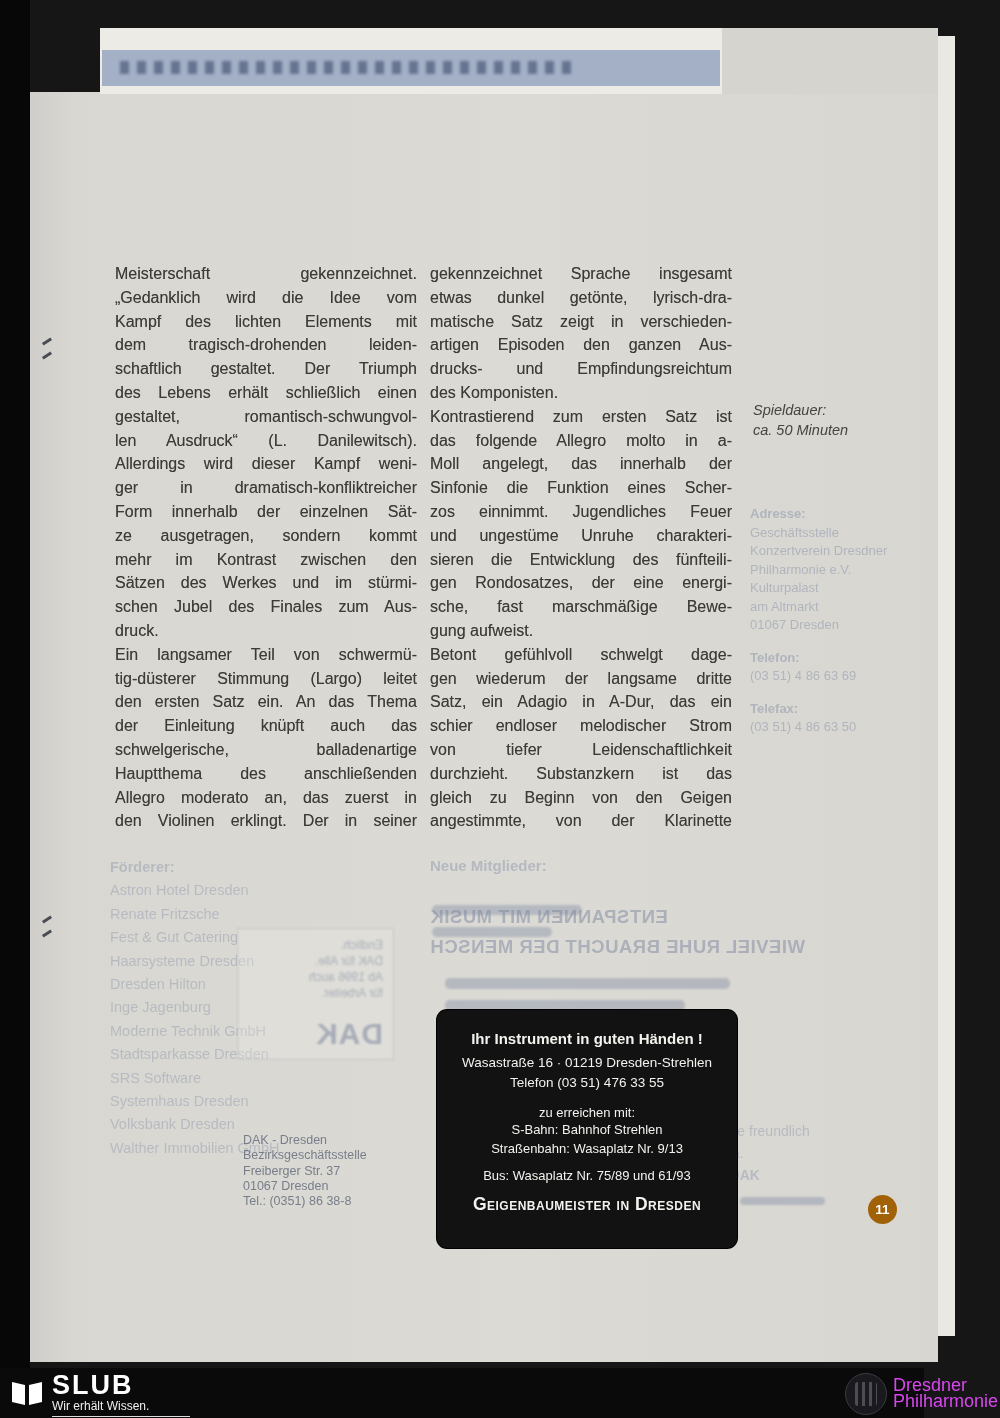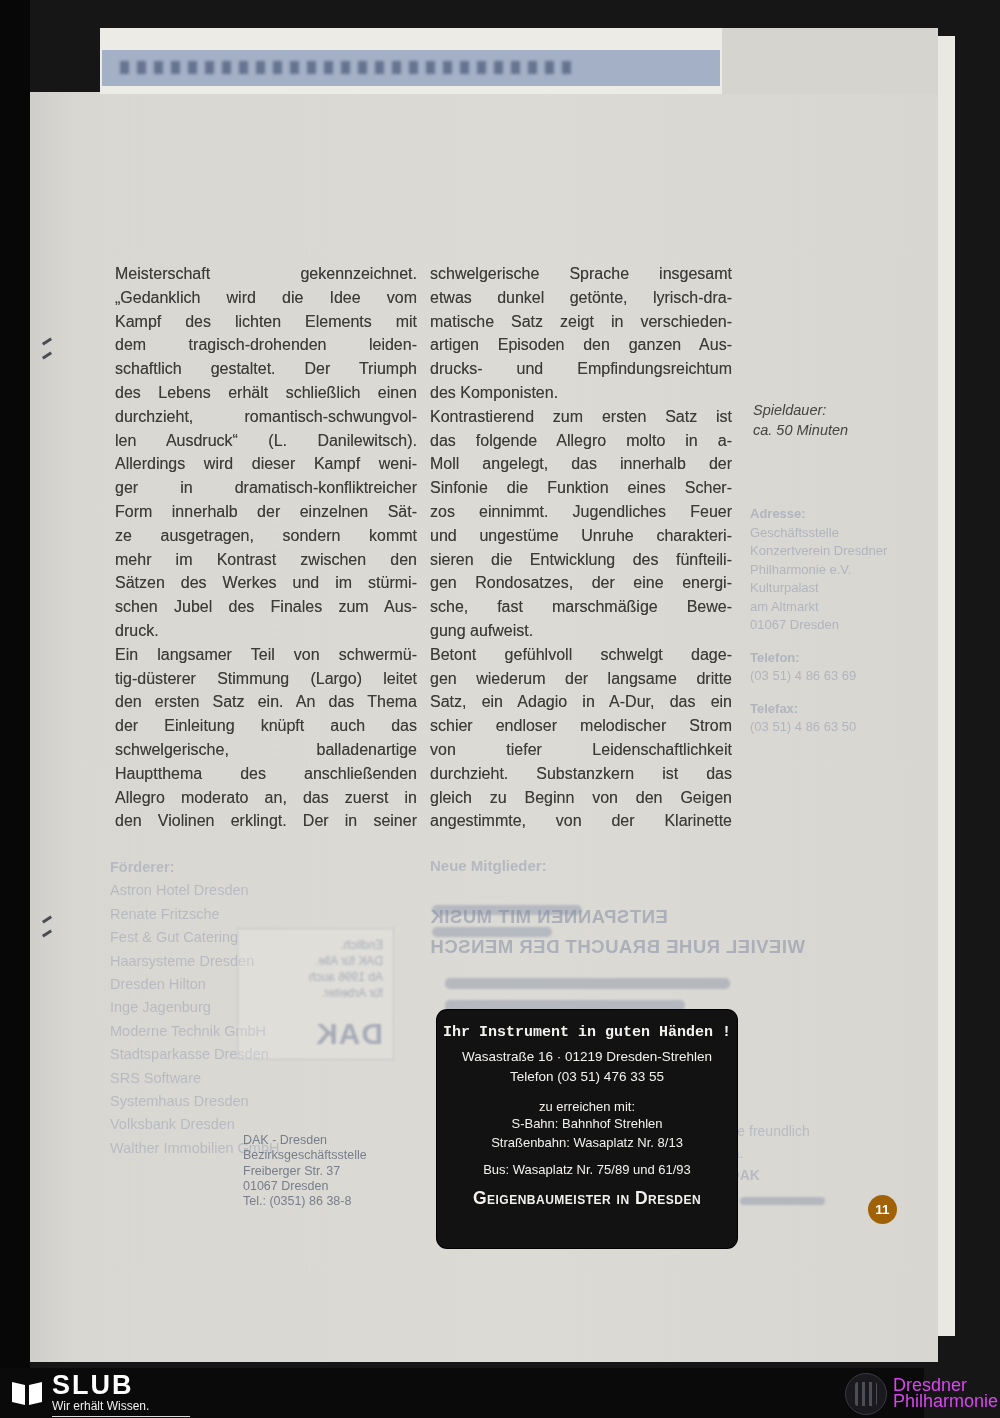"schwelgerische Sprache insgesamt" div.tline { text: schwelgerische -> gekennzeichnet }
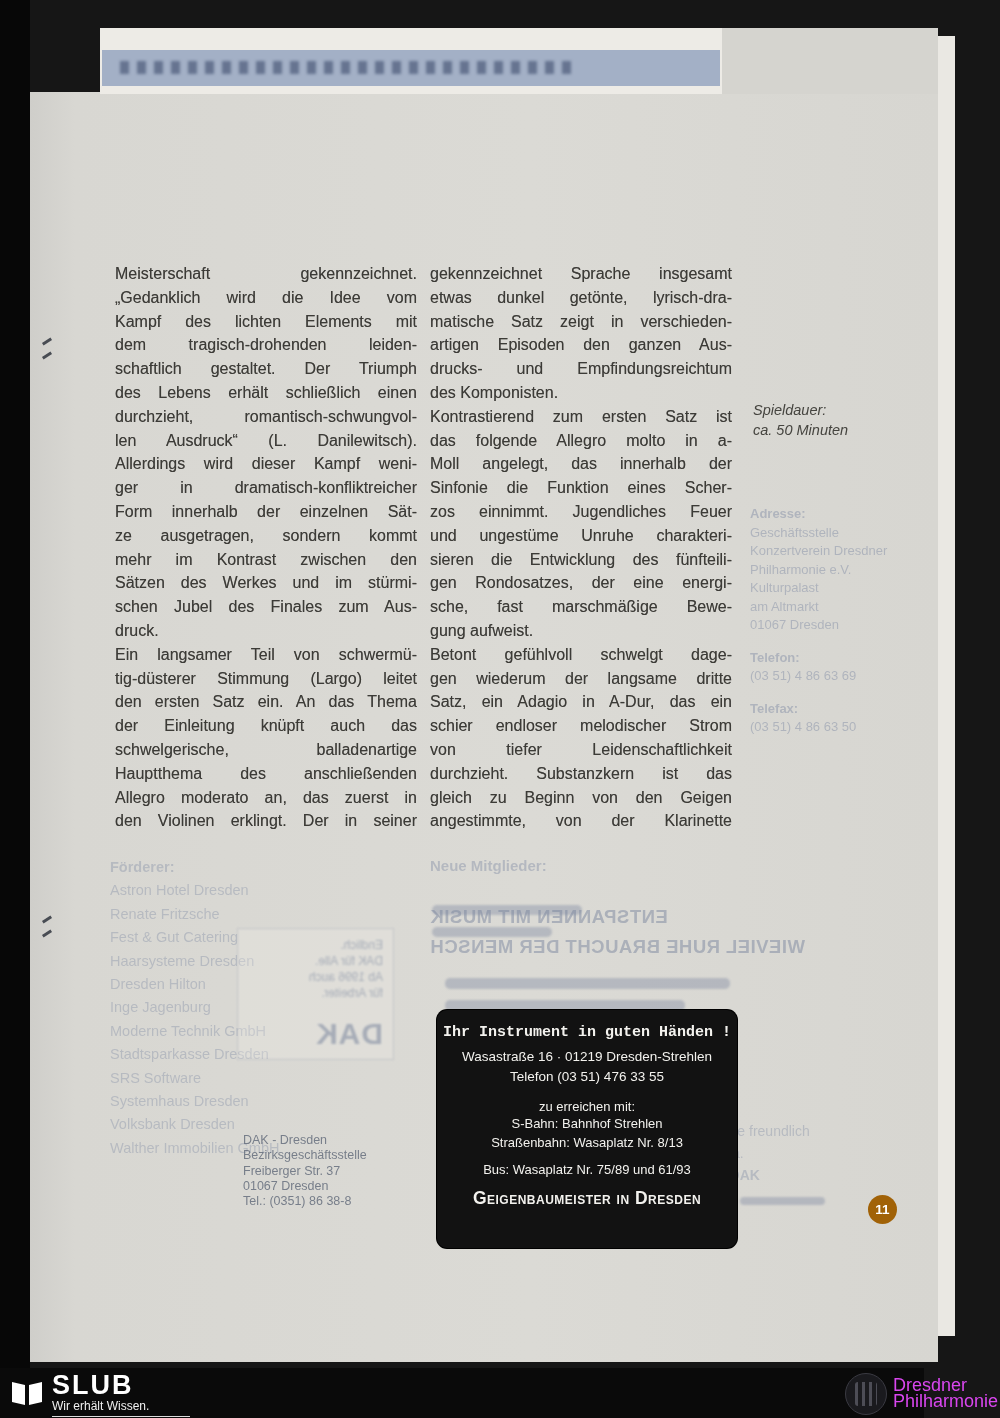"durchzieht, romantisch-schwungvol-" div.tline { text: durchzieht -> gestaltet }
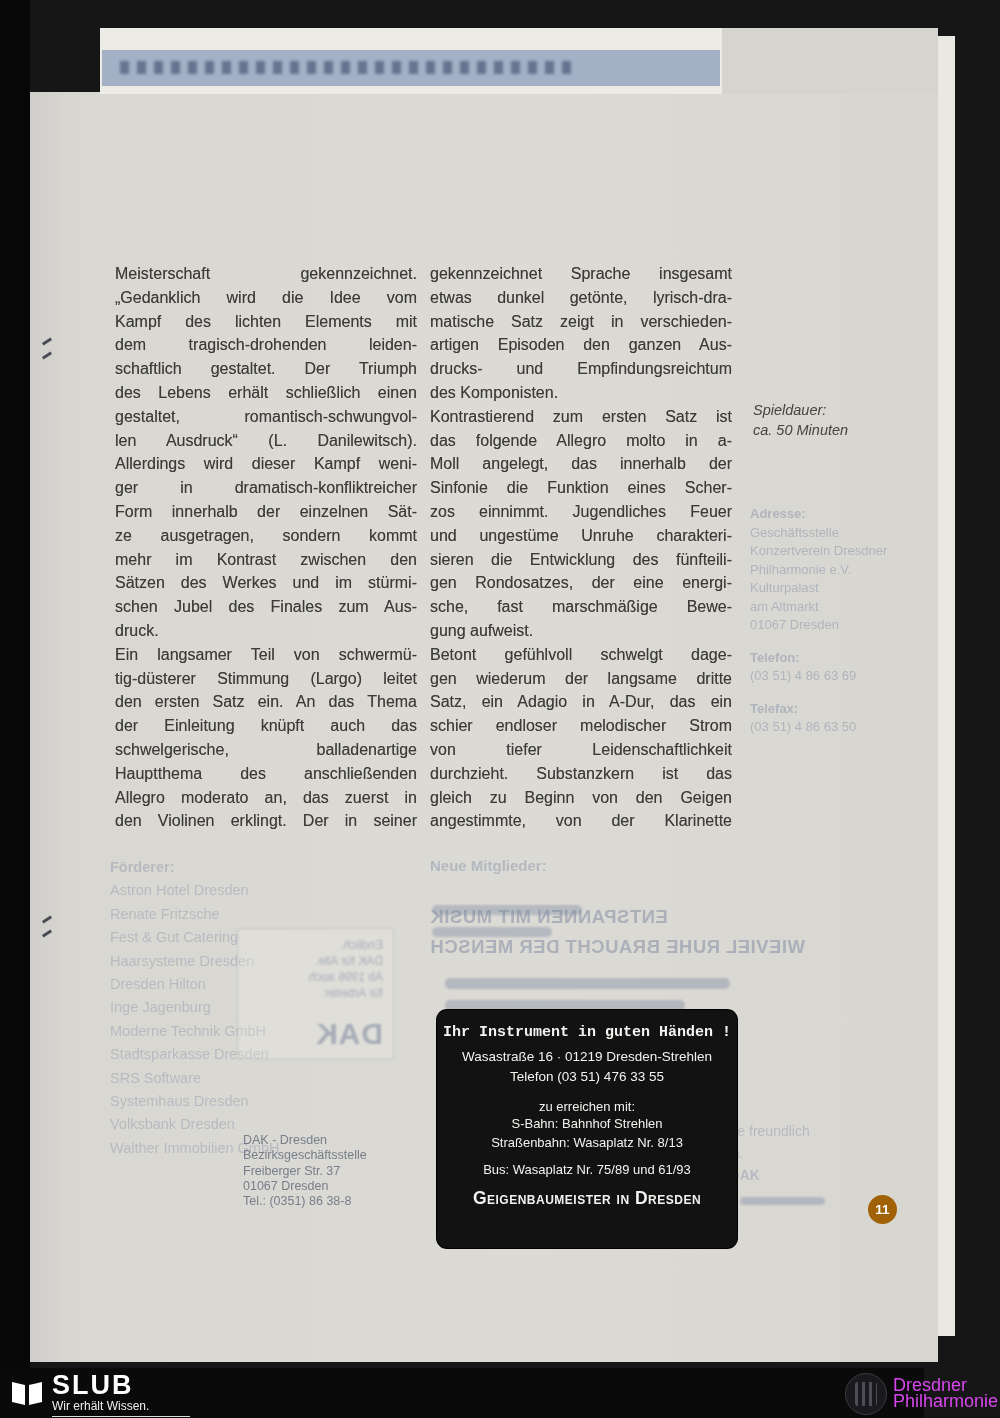"Ihr Instrument in guten Händen" .ad-tagline { font-family: Liberation Mono, monospace -> none; padding-top: 14px -> 20px }
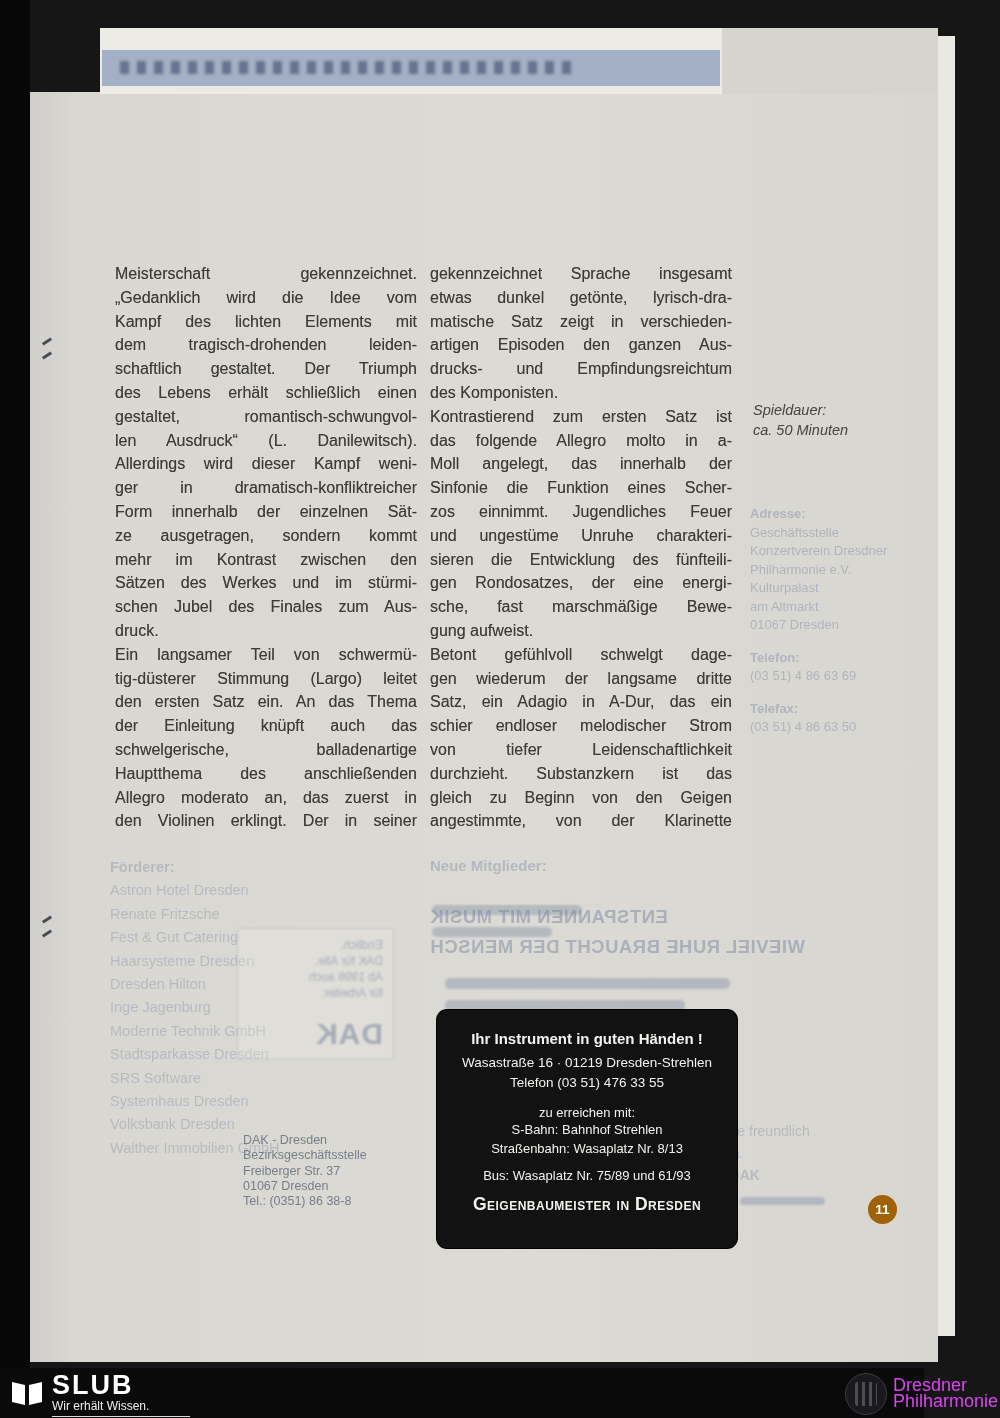"Straßenbahn: Wasaplatz Nr. 8/13" div.ad-line { text: 8/13 -> 9/13 }
